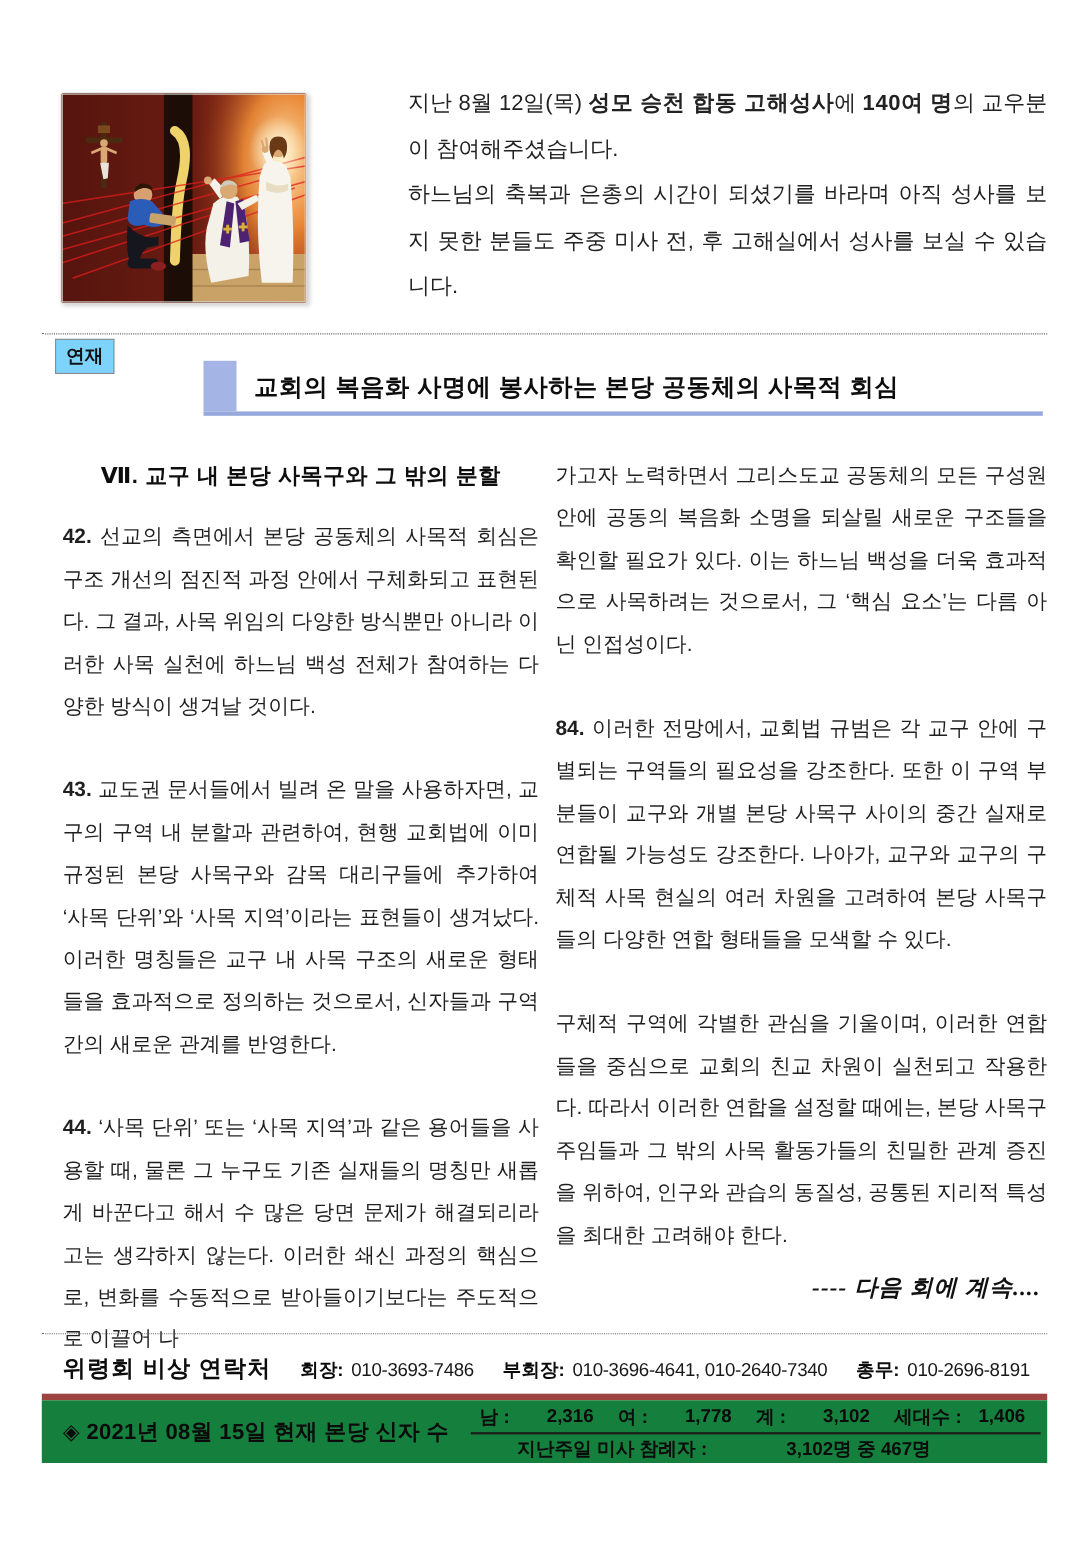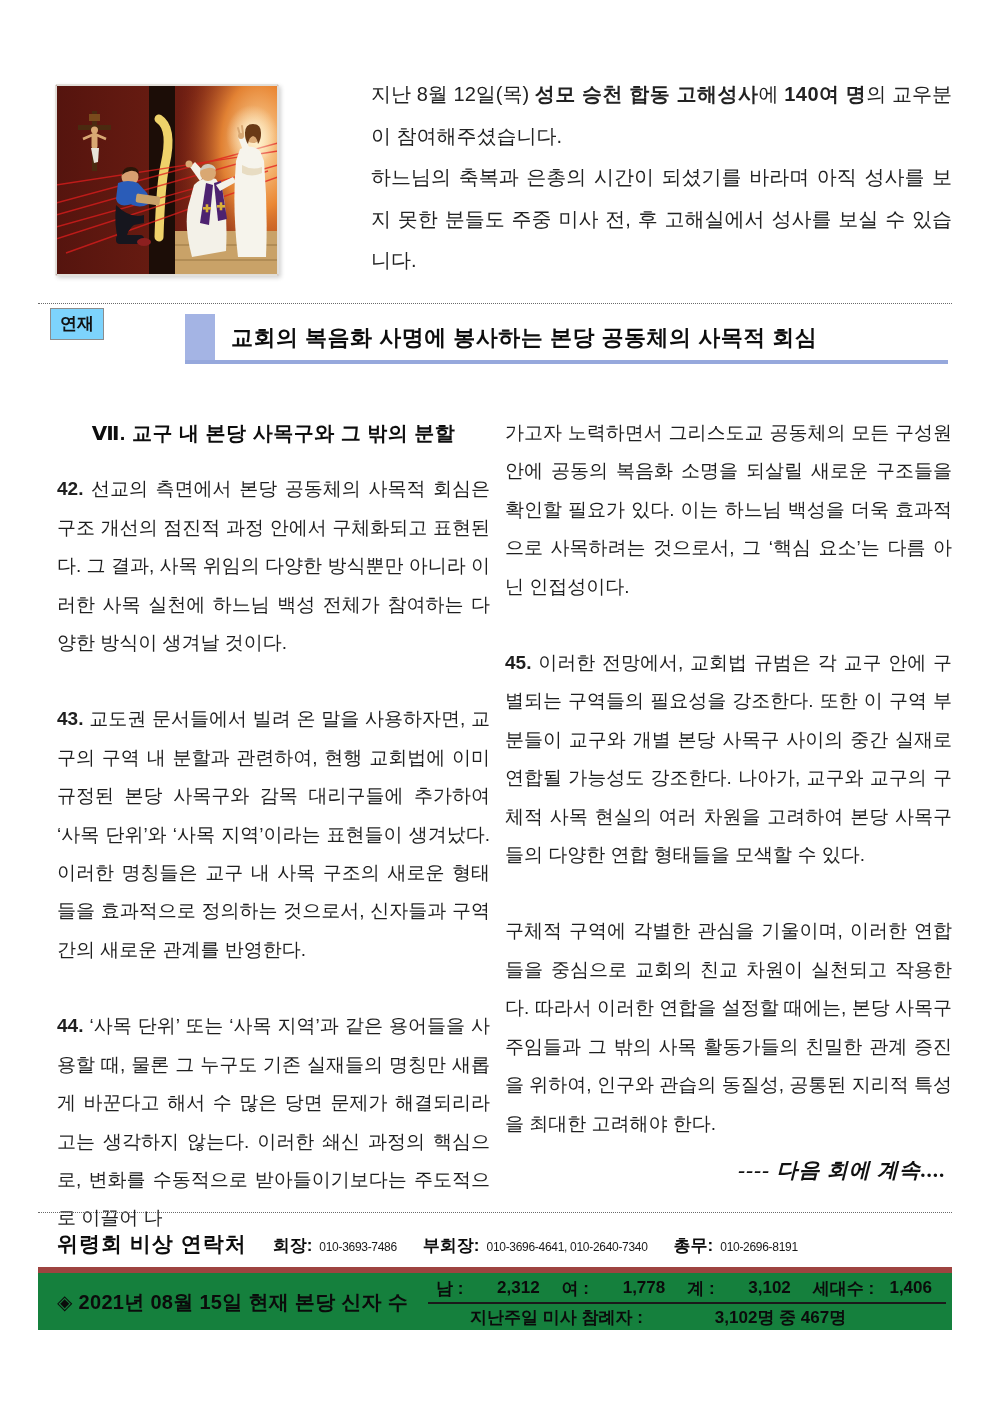"교회의 복음화 사명에 봉사하는 본당" .title-bar { top: 314px -> 328px }
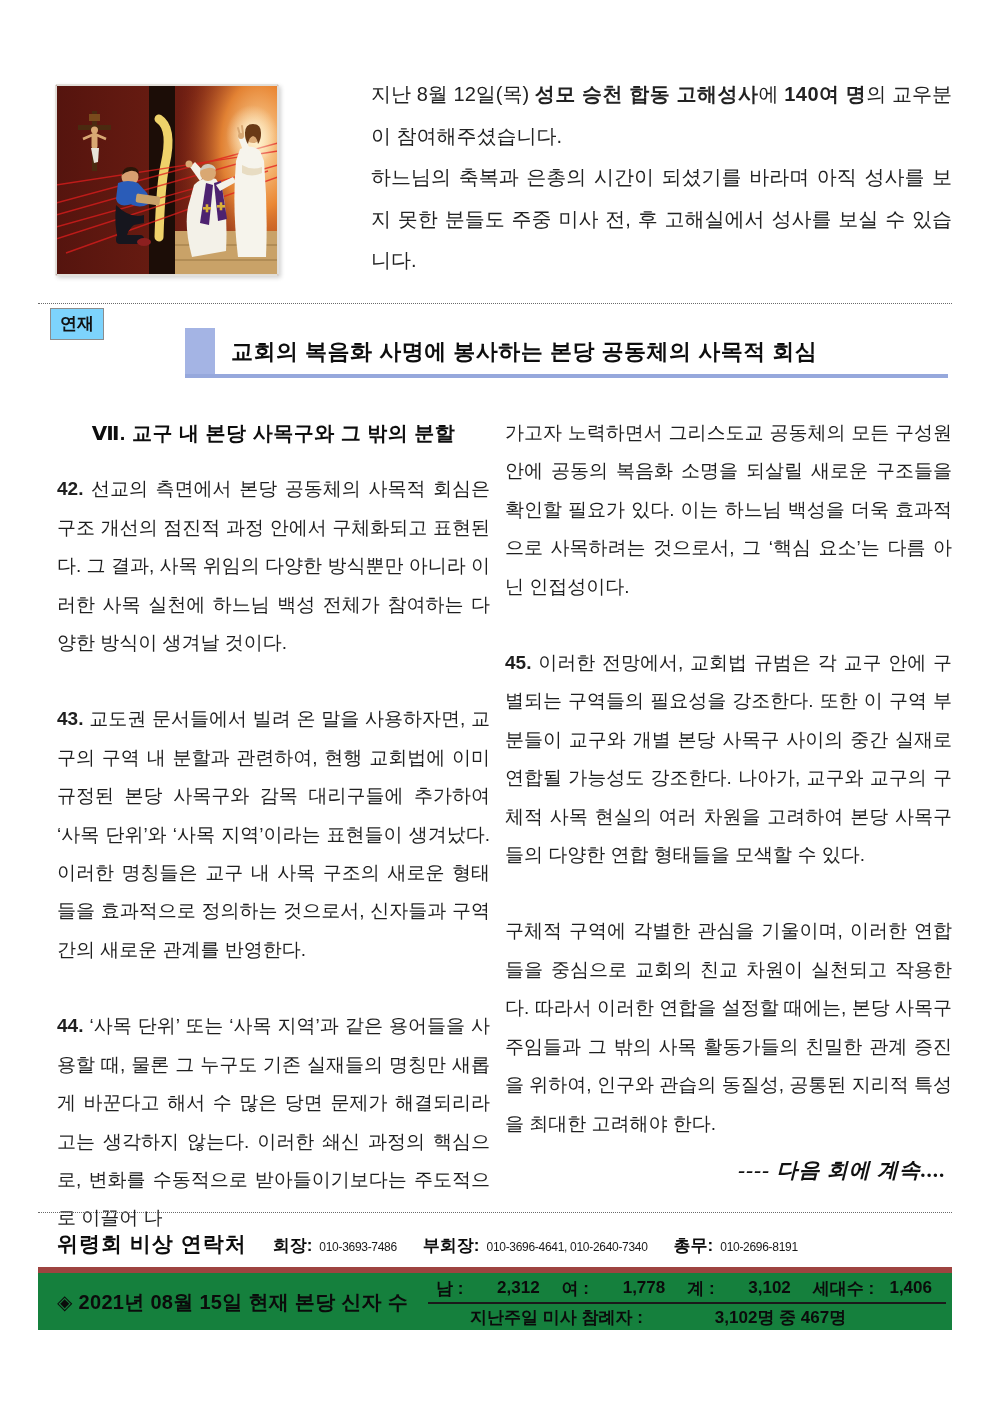"45." b.pnum { text: 45 -> 84 }
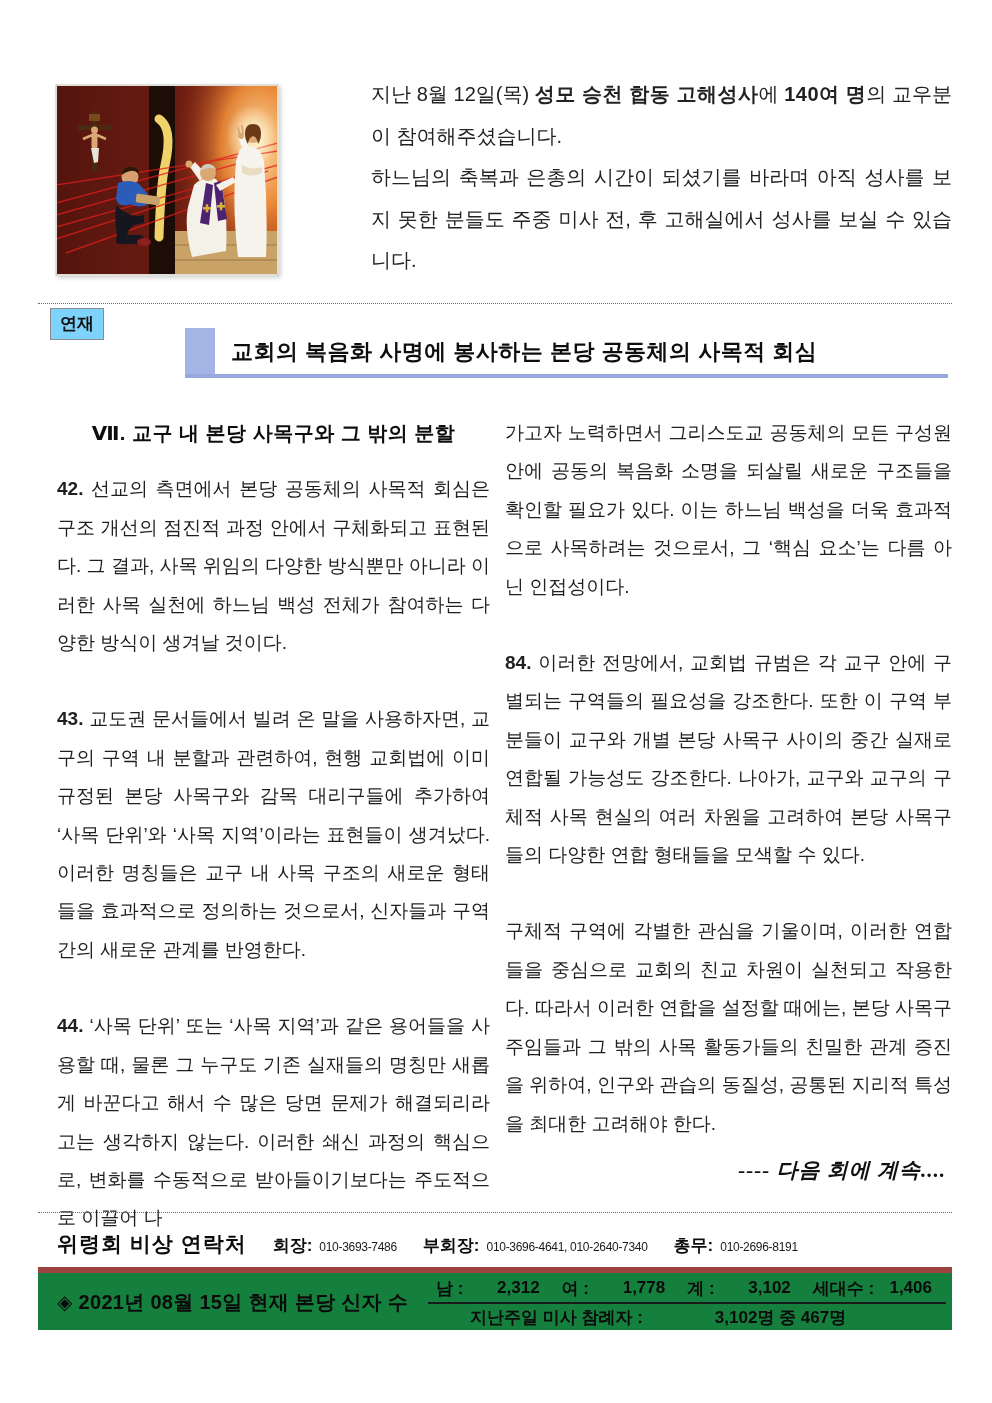"010-3693-7486" .contact-pair .cval { font-size: 12px -> 17px }
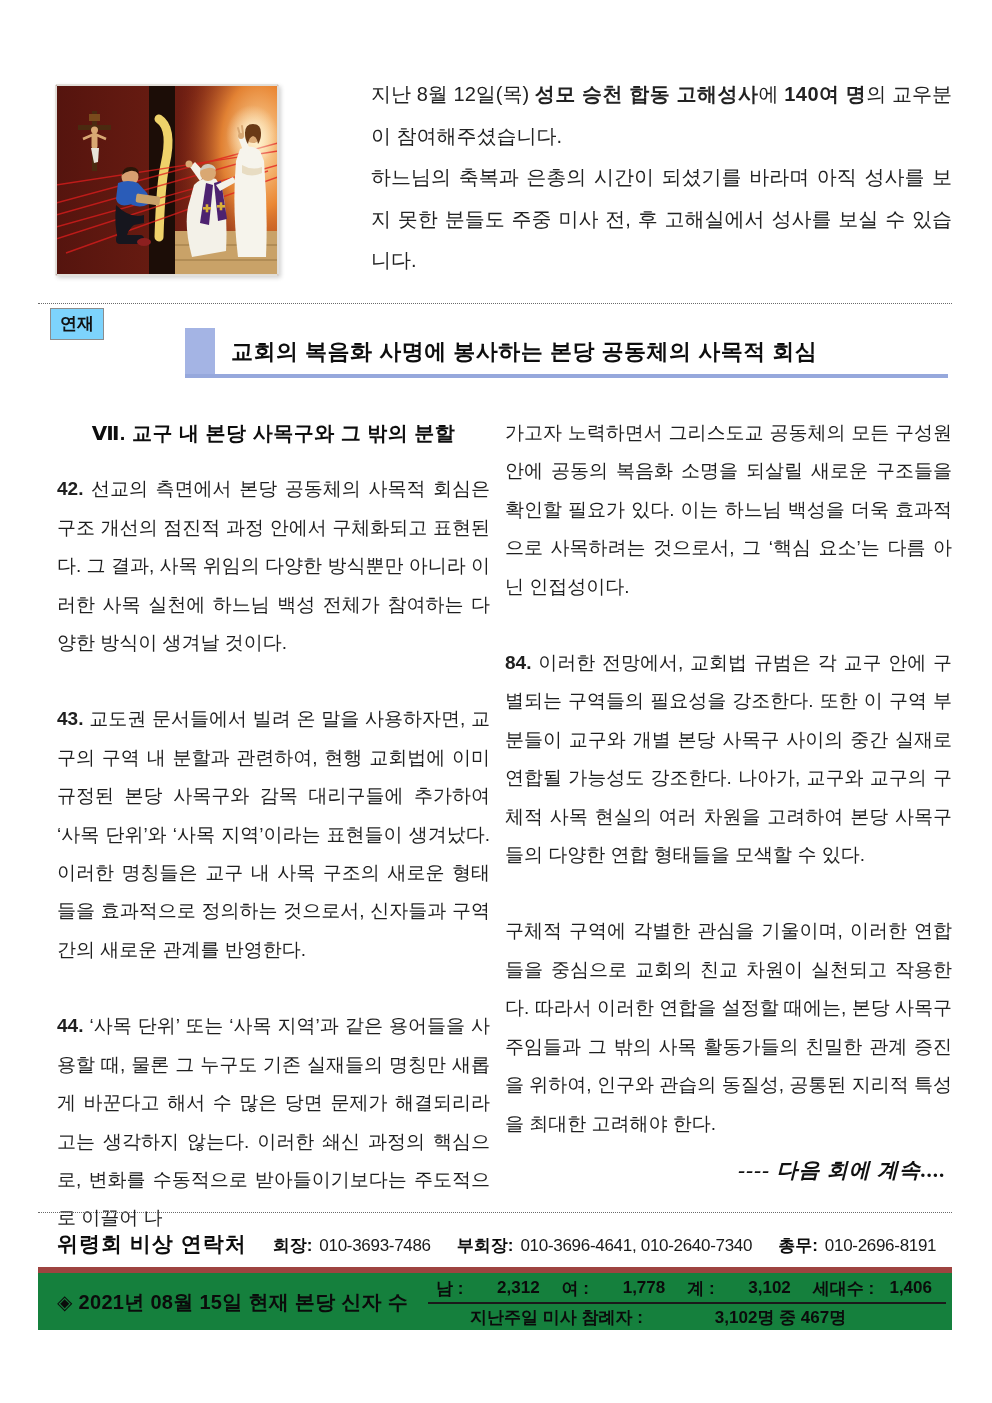"2,312" b.sv { text: 2,312 -> 2,316 }
